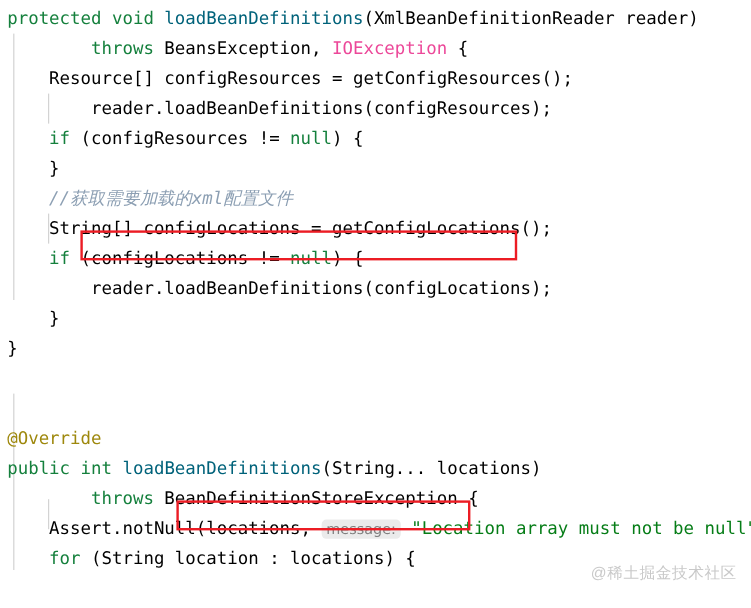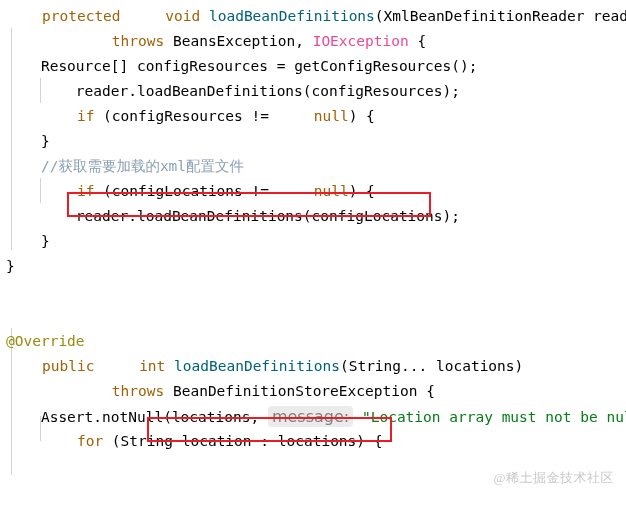"protected" .kw { color: #a16207 -> #15803d; margin-left: 36px -> none }
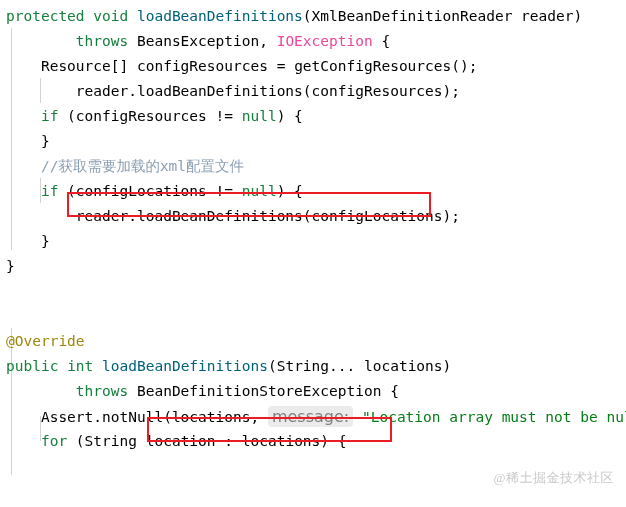"//获取需要加载的xml配置文件" .cmt { font-style: none -> italic }
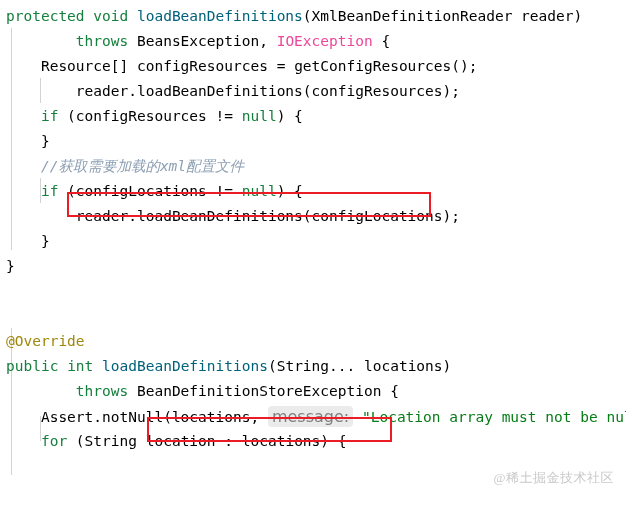"String[] configLocations =" div.line { html: none -> <div><span> </span><span>String[]</span><span> </span><span>configLocations</span><span> = </span><span>getConfigLocations()</span><span>;</span></div> }
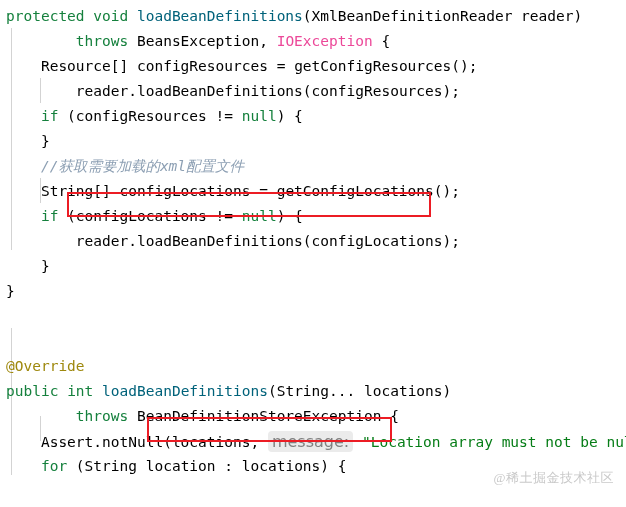"message:" .hint { font-size: 16px -> 12px }
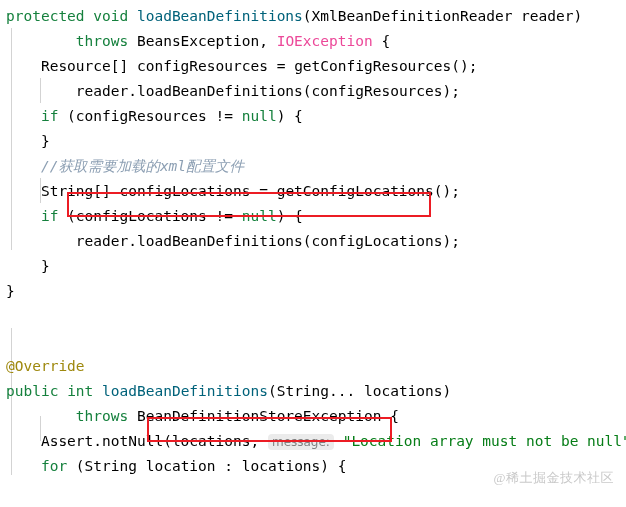"@稀土掘金技术社区" .watermark { font-family: Liberation Serif, serif -> Liberation Sans, sans-serif }
